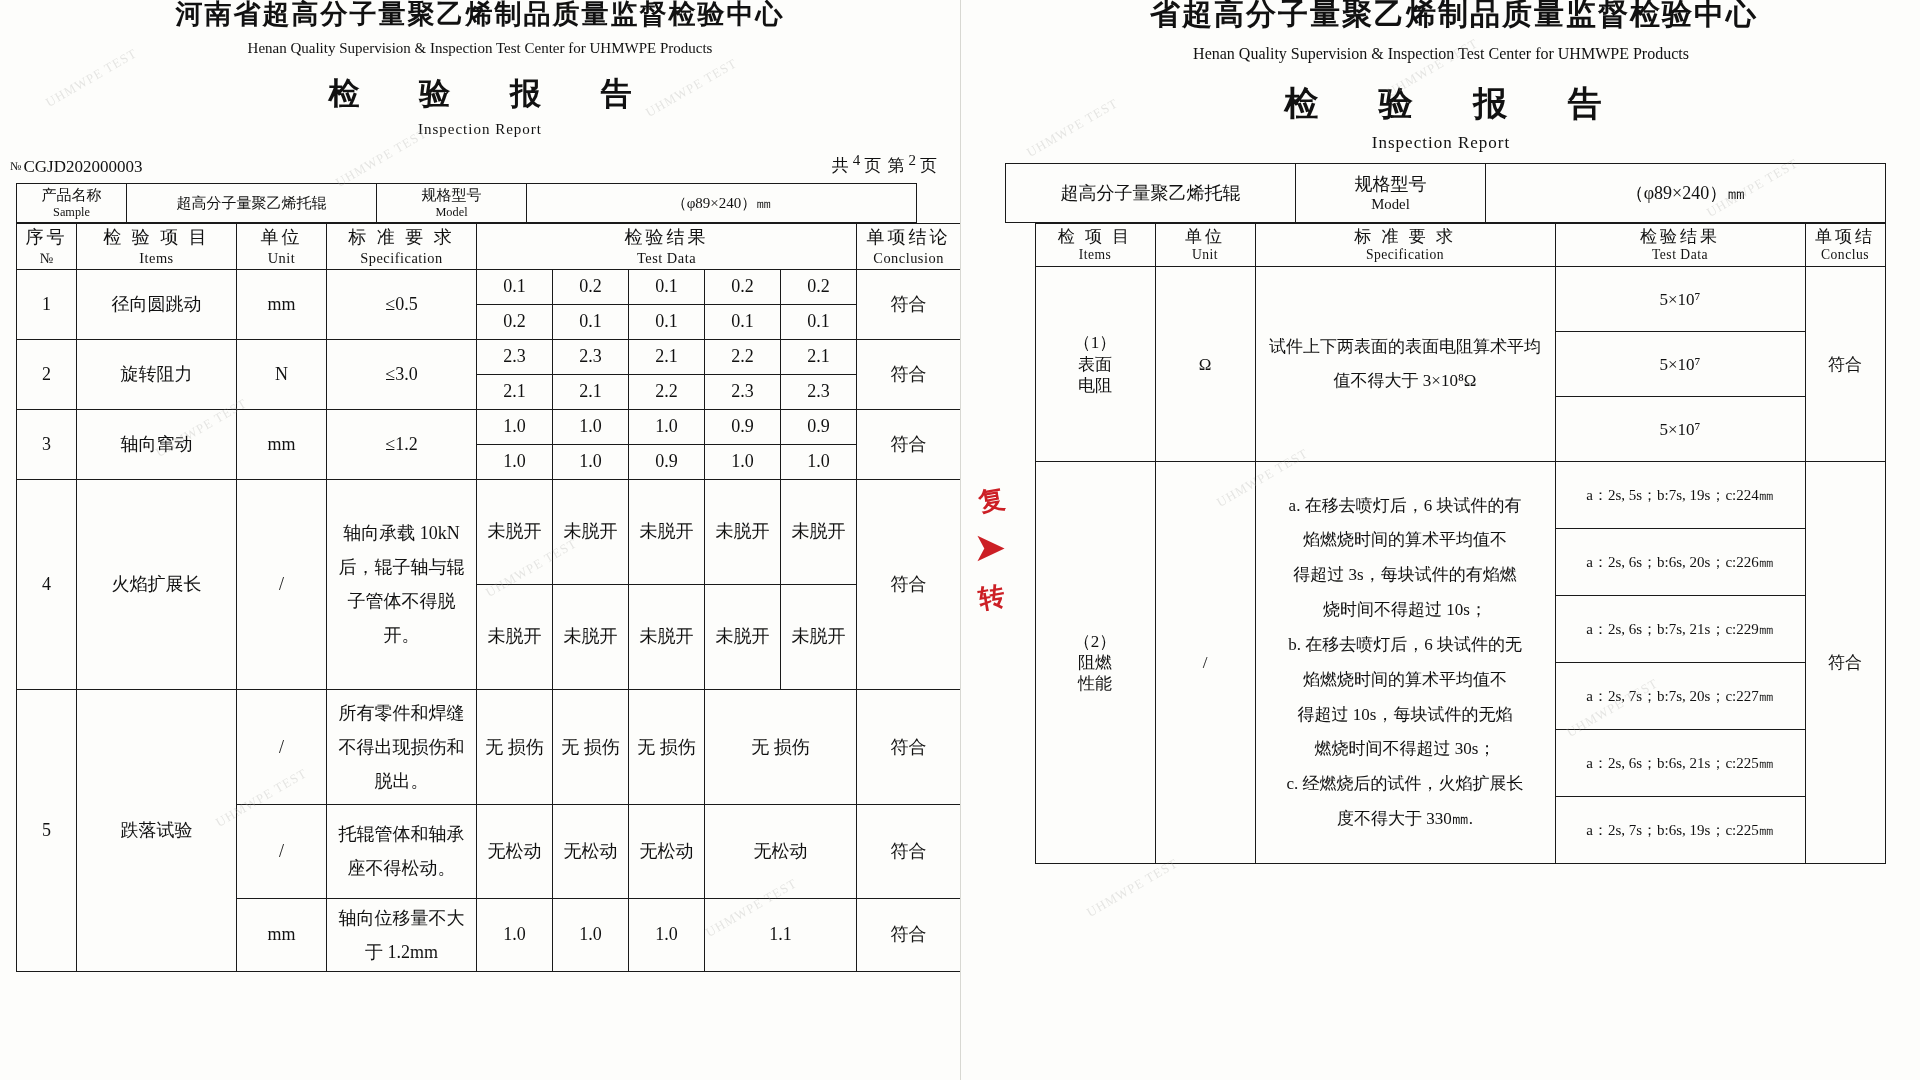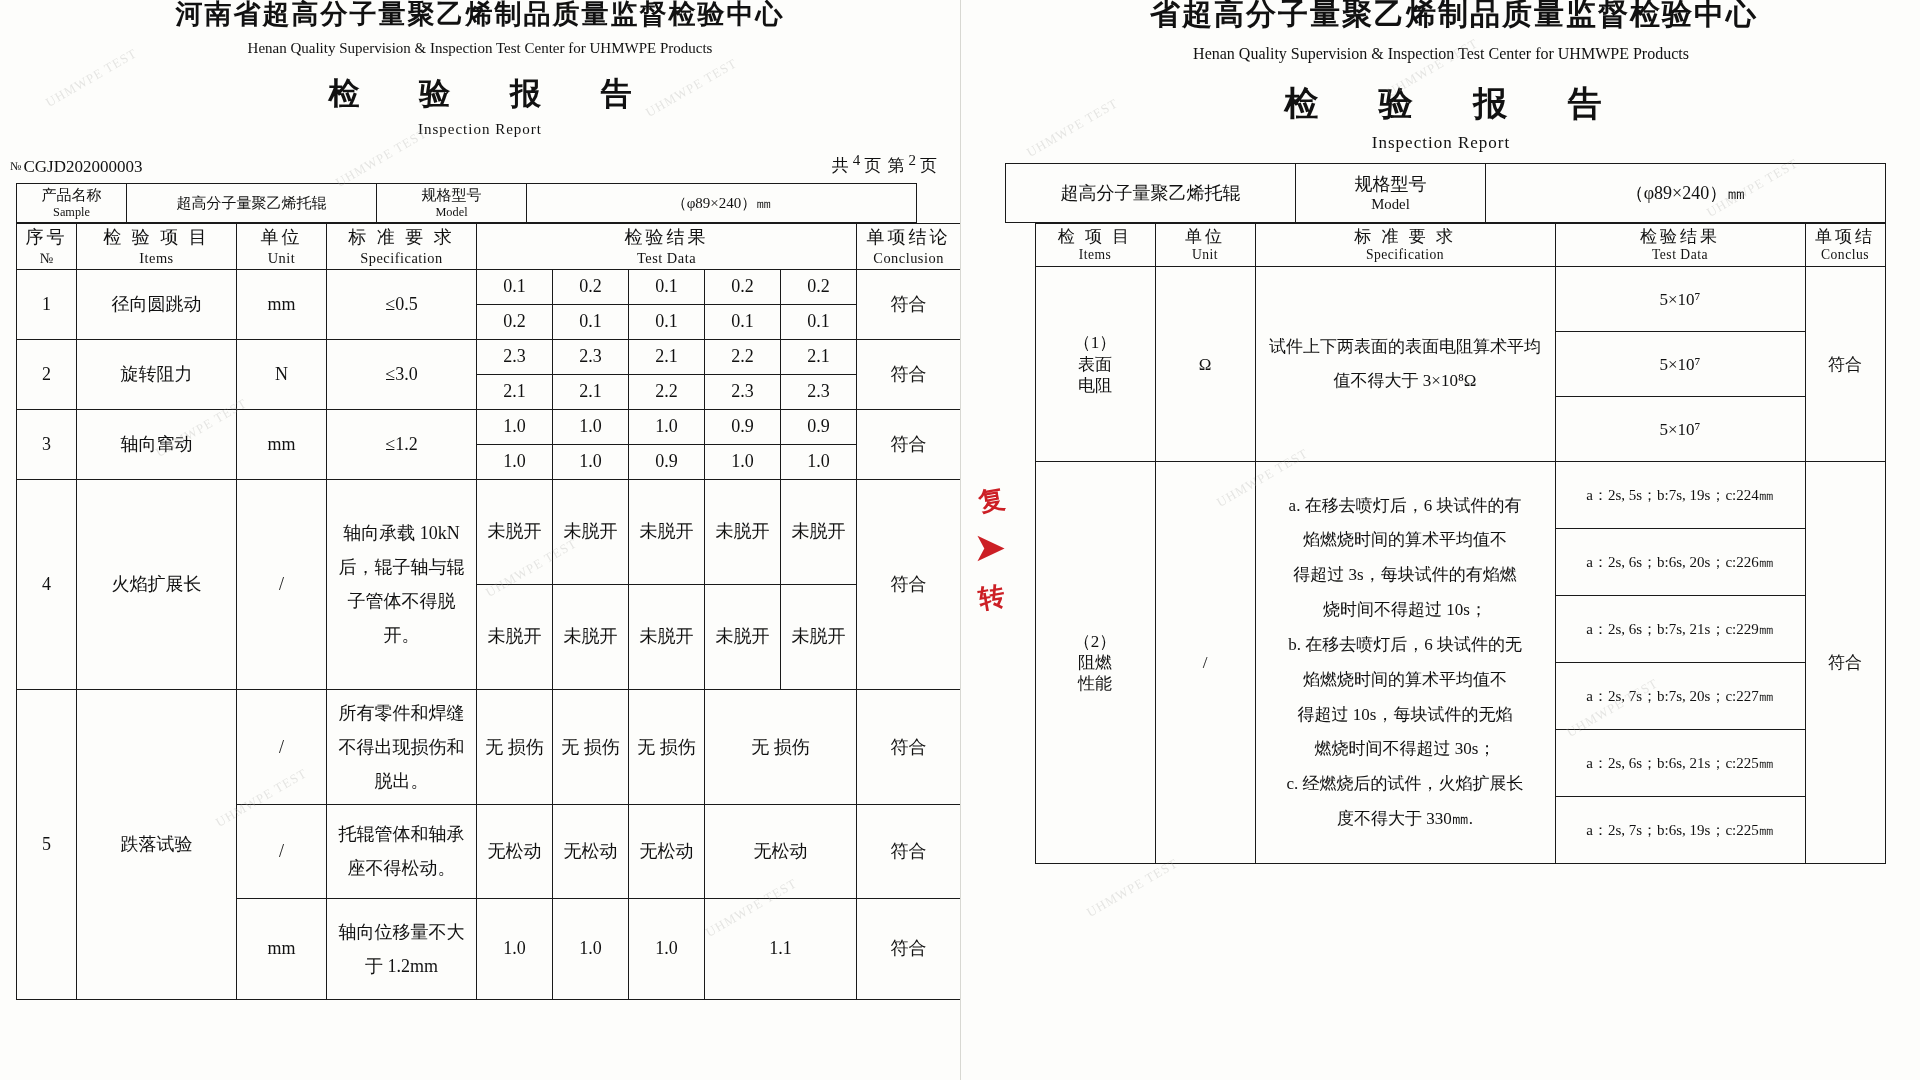"轴向位移量不大于 1.2mm" td.lft { padding: 16px 8px -> 2px 8px }
